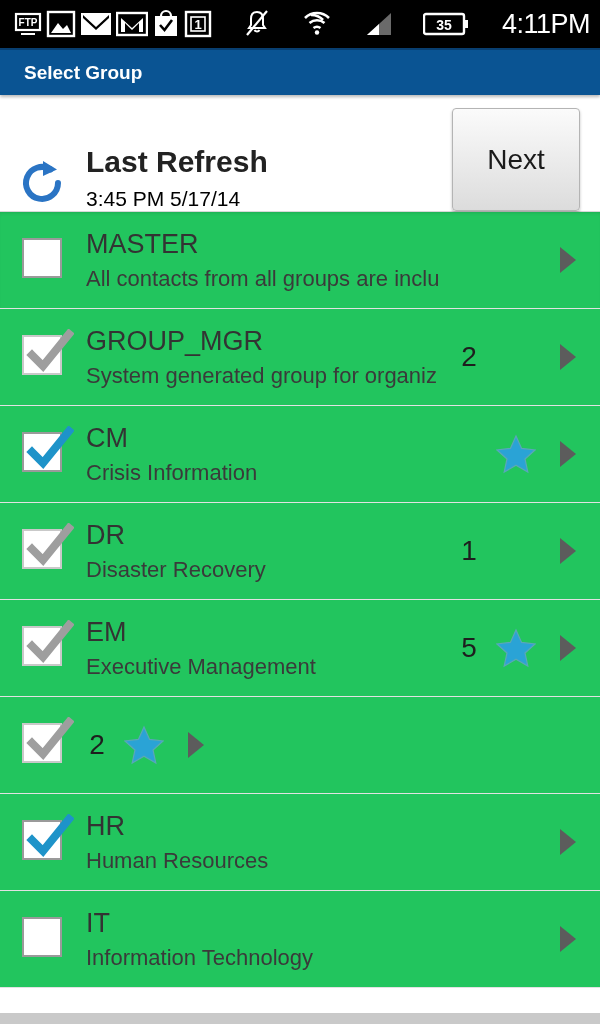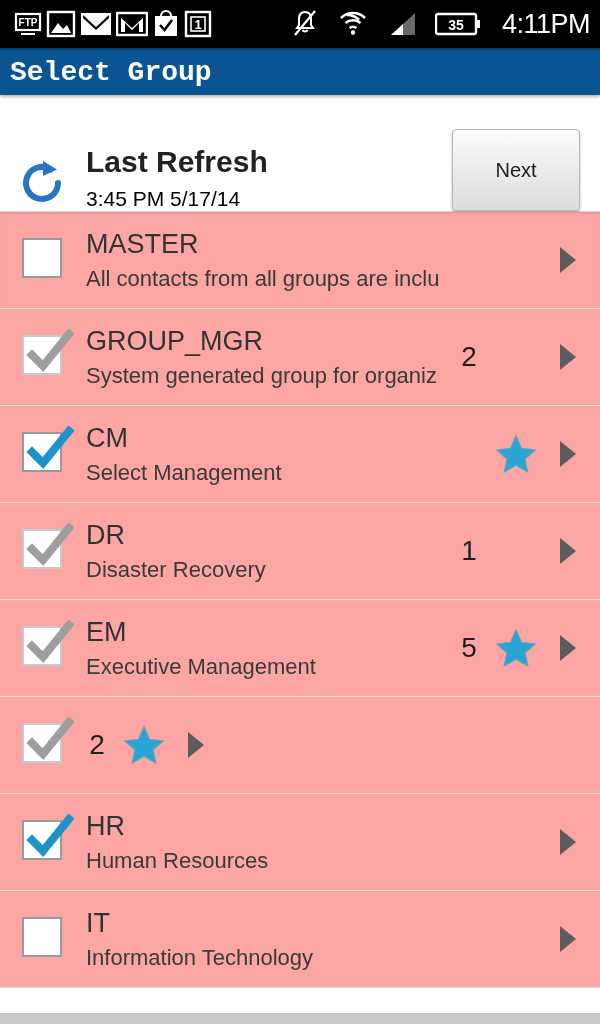"35" .status-right { gap: 18px -> 30px }
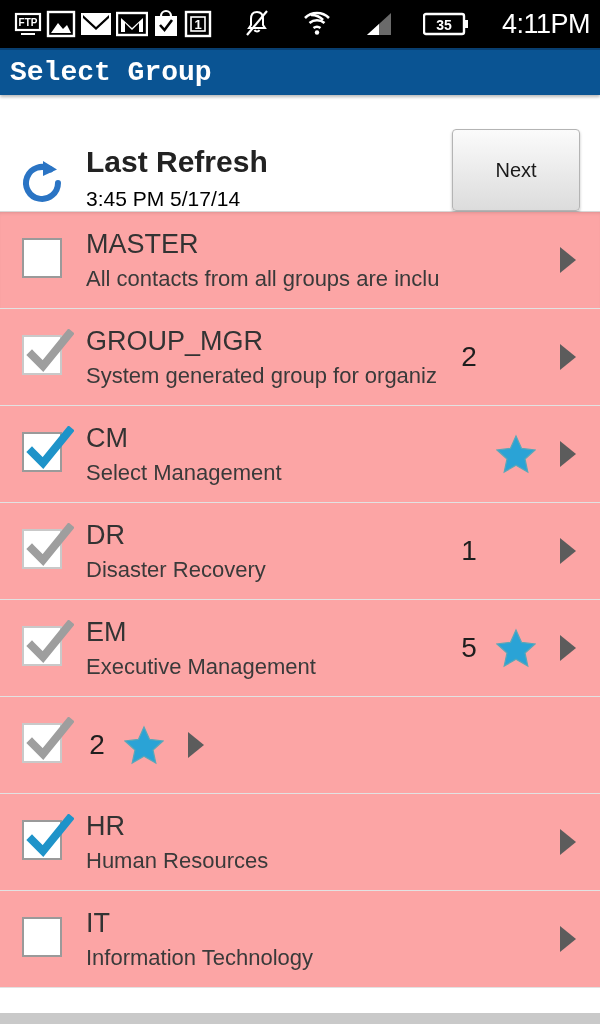"Select Group" .title-text { font-family: Liberation Mono, monospace -> none; font-size: 28px -> 19px; padding-left: 10px -> 24px }
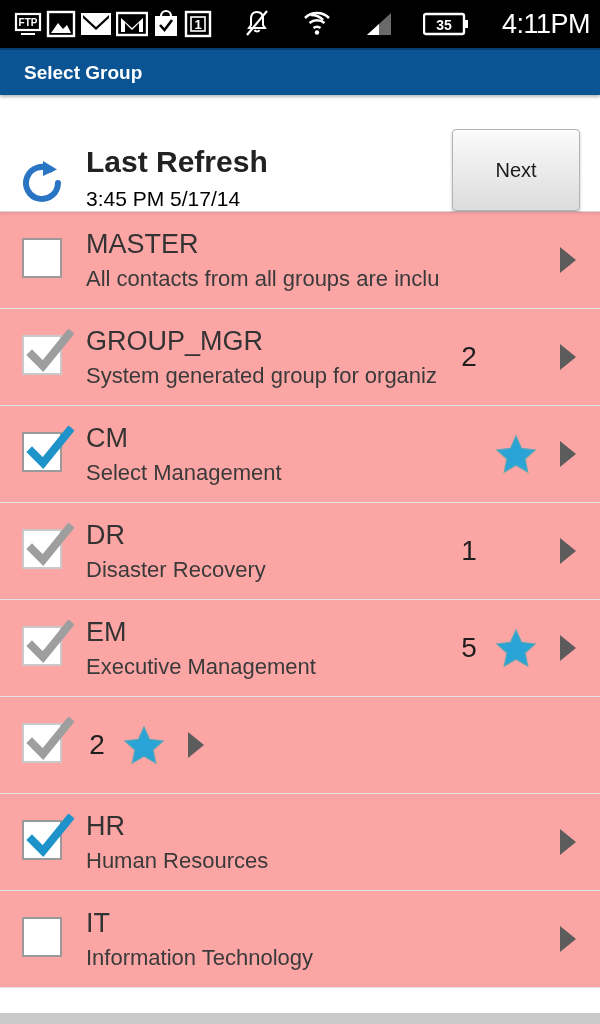"Next" .next-btn { font-size: 20px -> 28px; height: 82px -> 103px }
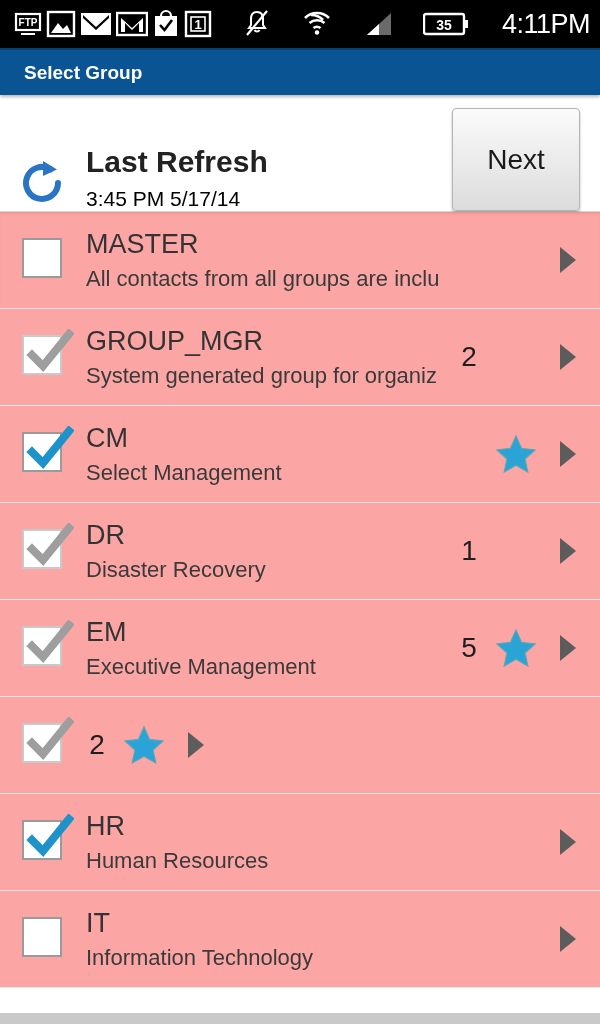"MASTER" .row { background: #fca5a5 -> #22c55e }
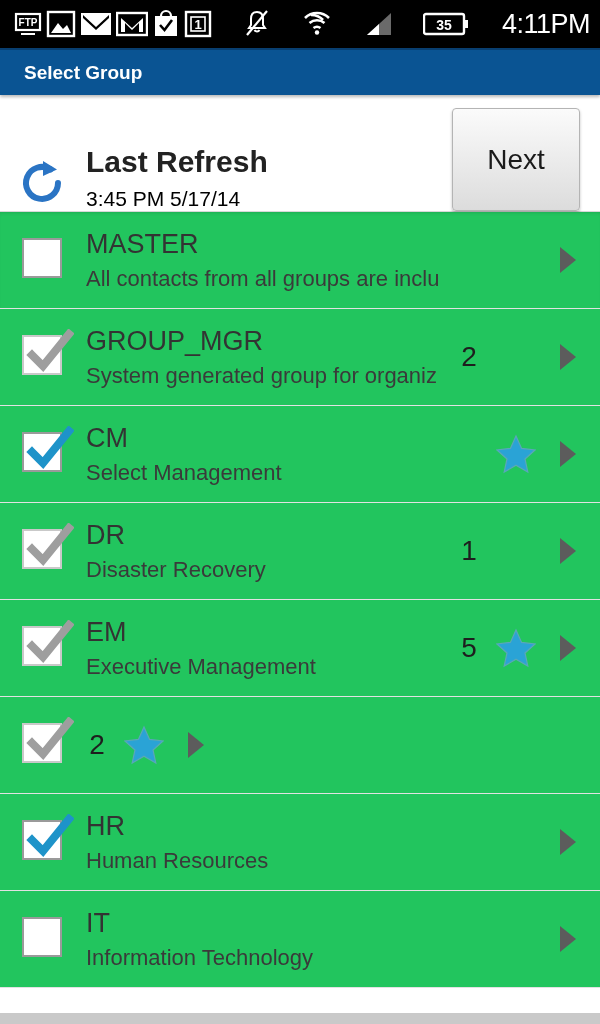"Select Management" div.gdesc { text: Select Management -> Crisis Information }
